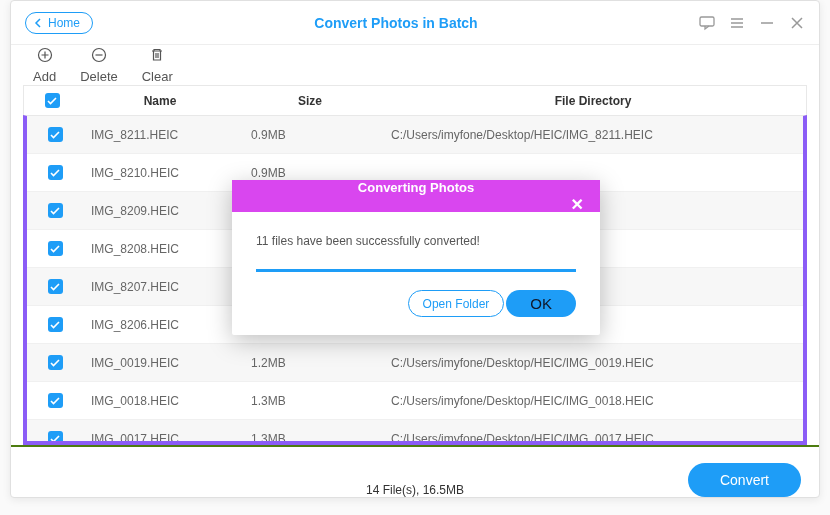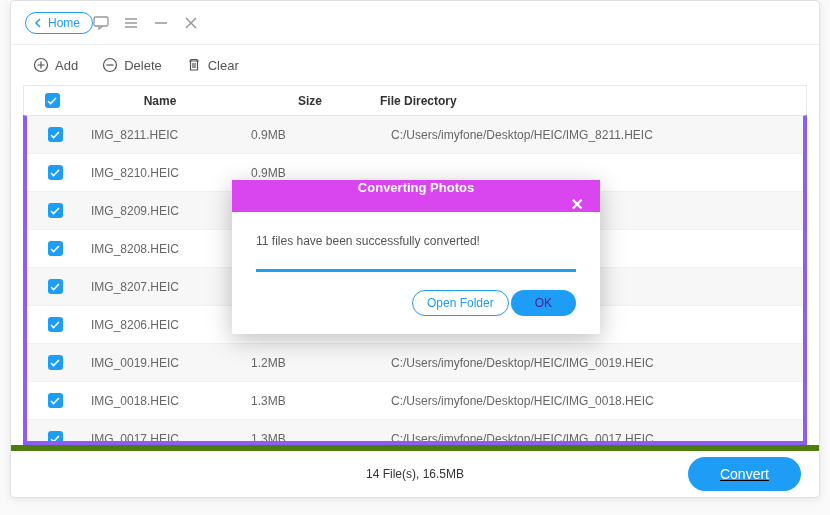"Convert Photos in Batch" div.title { html: none -> <div>Convert Photos in Batch</div> }
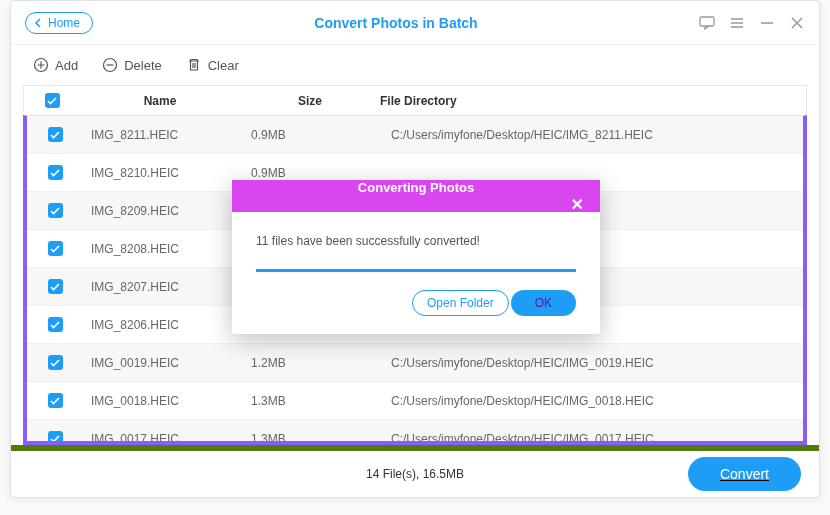"Add" .tool { flex-direction: none -> column }
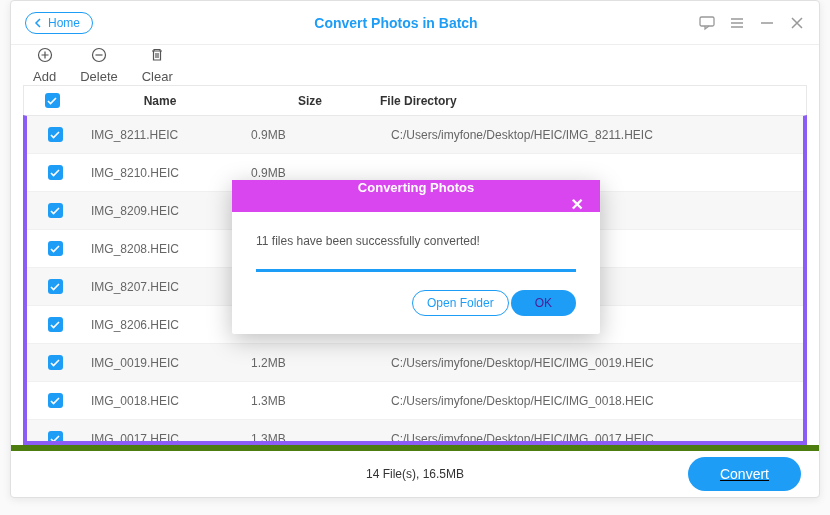"File Directory" .col-dir { text-align: none -> center }
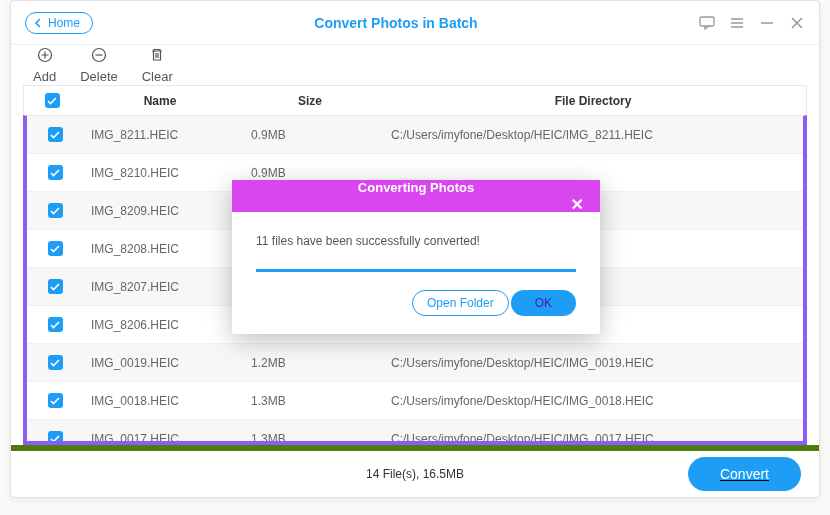"OK" .btn-fill { color: #4c1d95 -> #0f172a; font-size: 12px -> 15px }
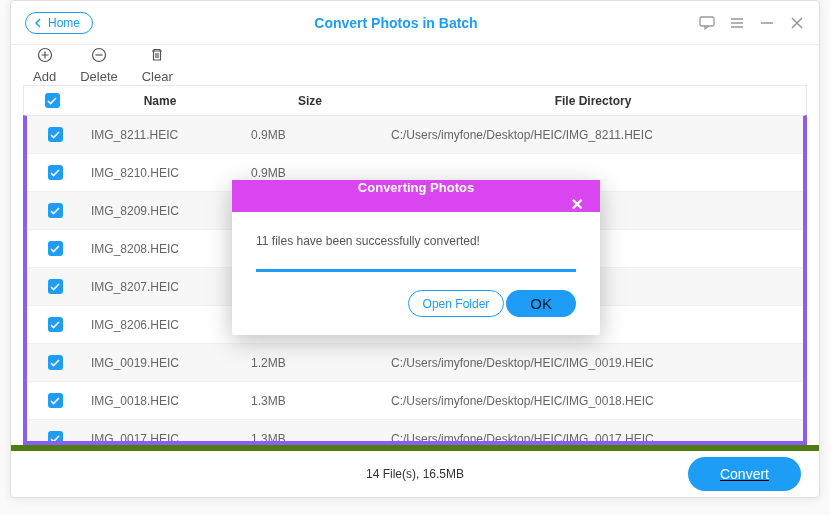"14 File(s), 16.5MB" .footer { align-items: center -> flex-end; border-top: 6px solid #4d7c0f -> 2px solid #4d7c0f; text-decoration: underline -> none }
